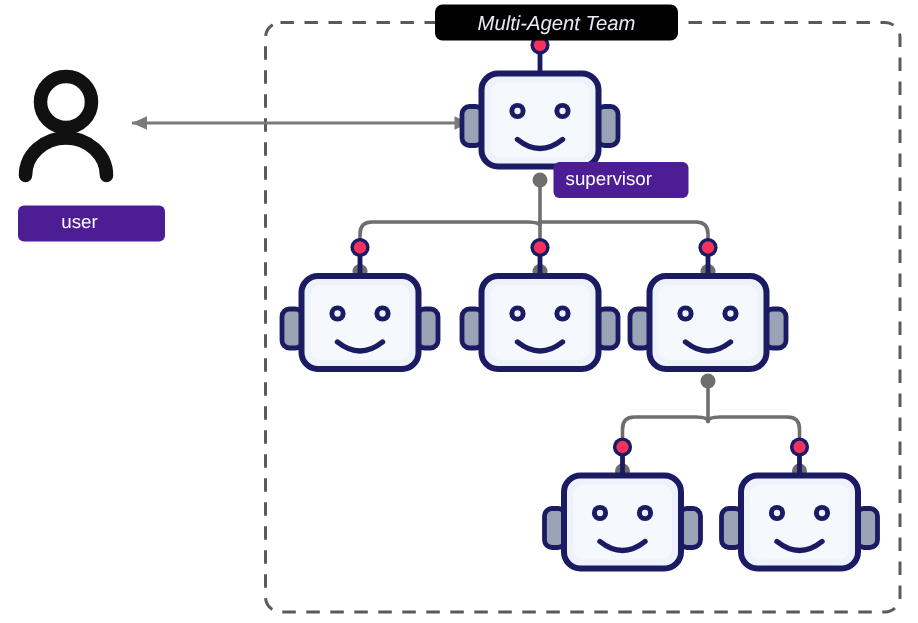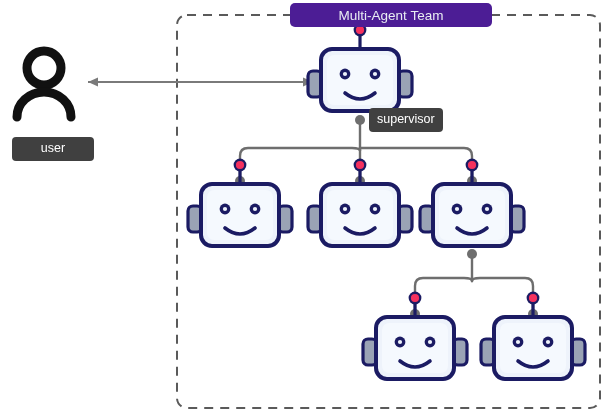"Multi-Agent Team" .titlebar { background: #4c1d95 -> #000000; font-style: none -> italic; width: 202px -> 162px }
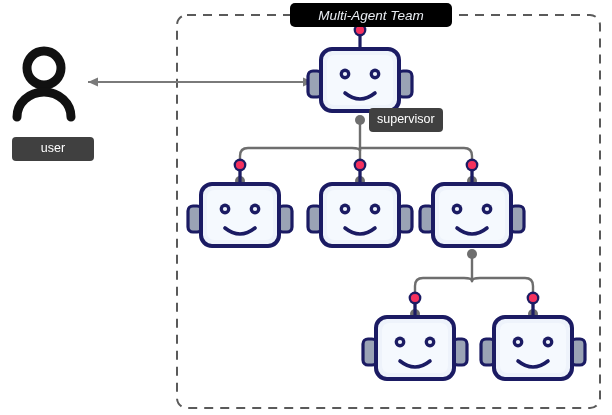"supervisor" .lbl { background: #404040 -> #4c1d95; padding: 5px 8px 6px 8px -> 5px 24px 6px 8px }
